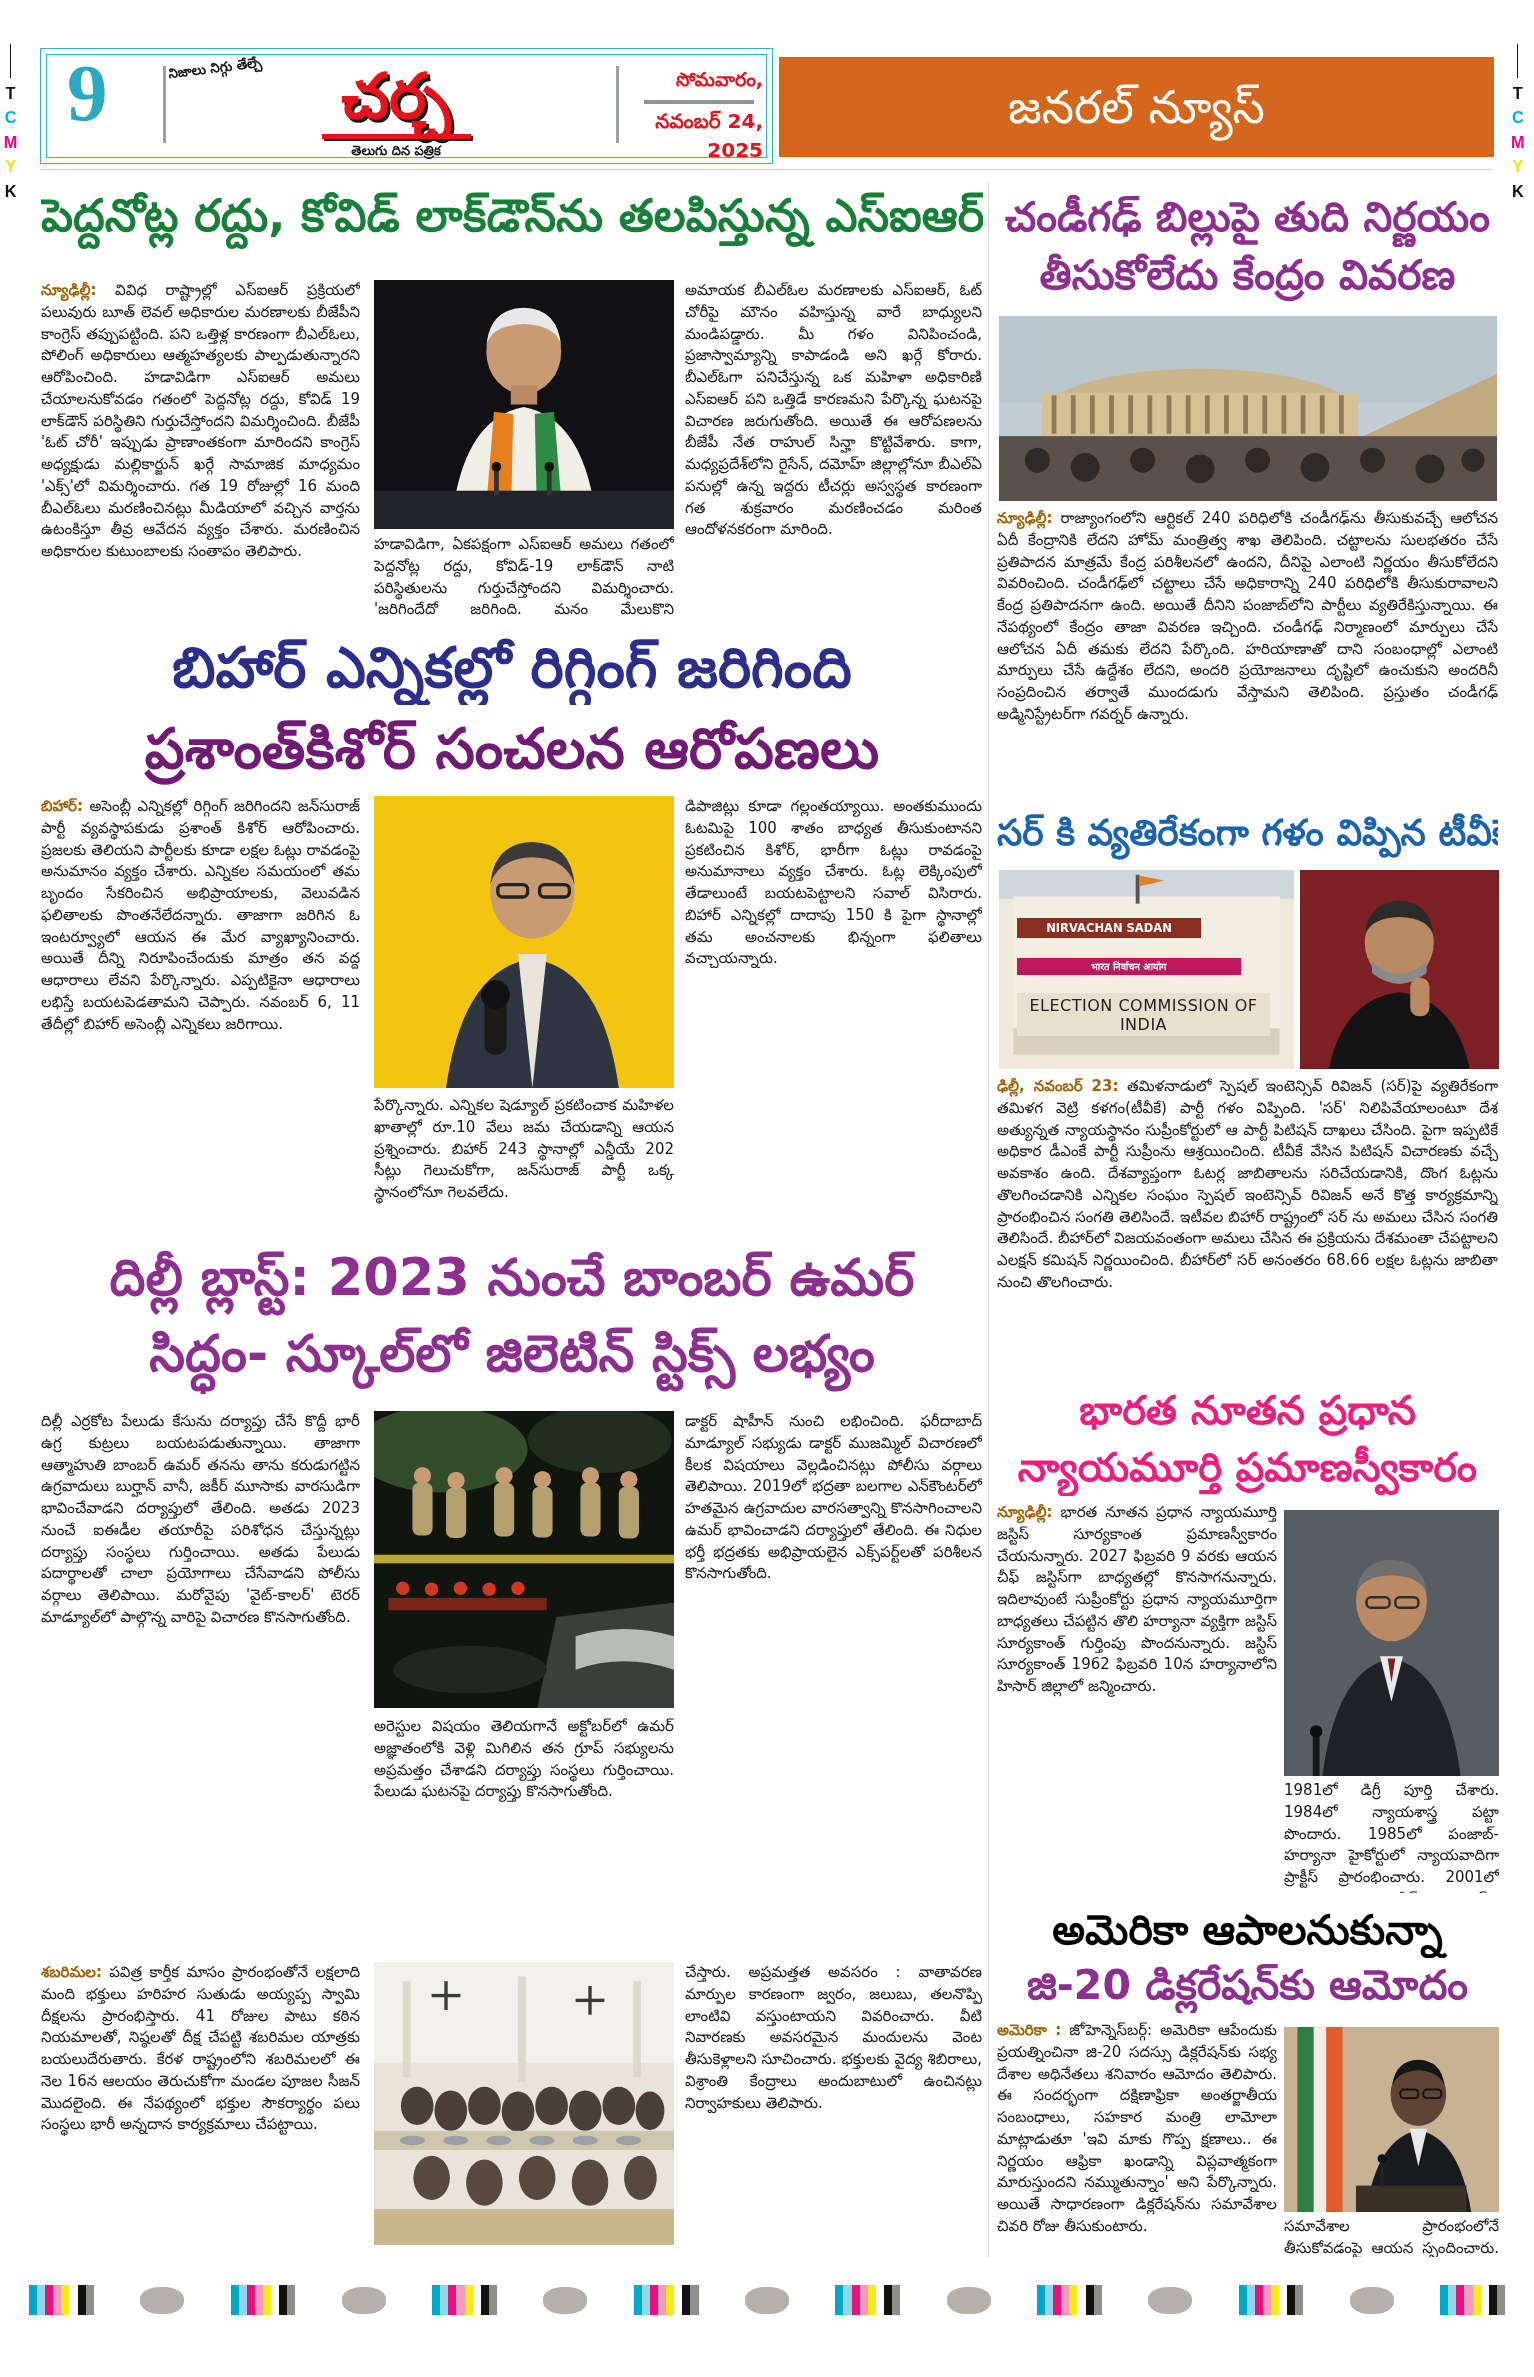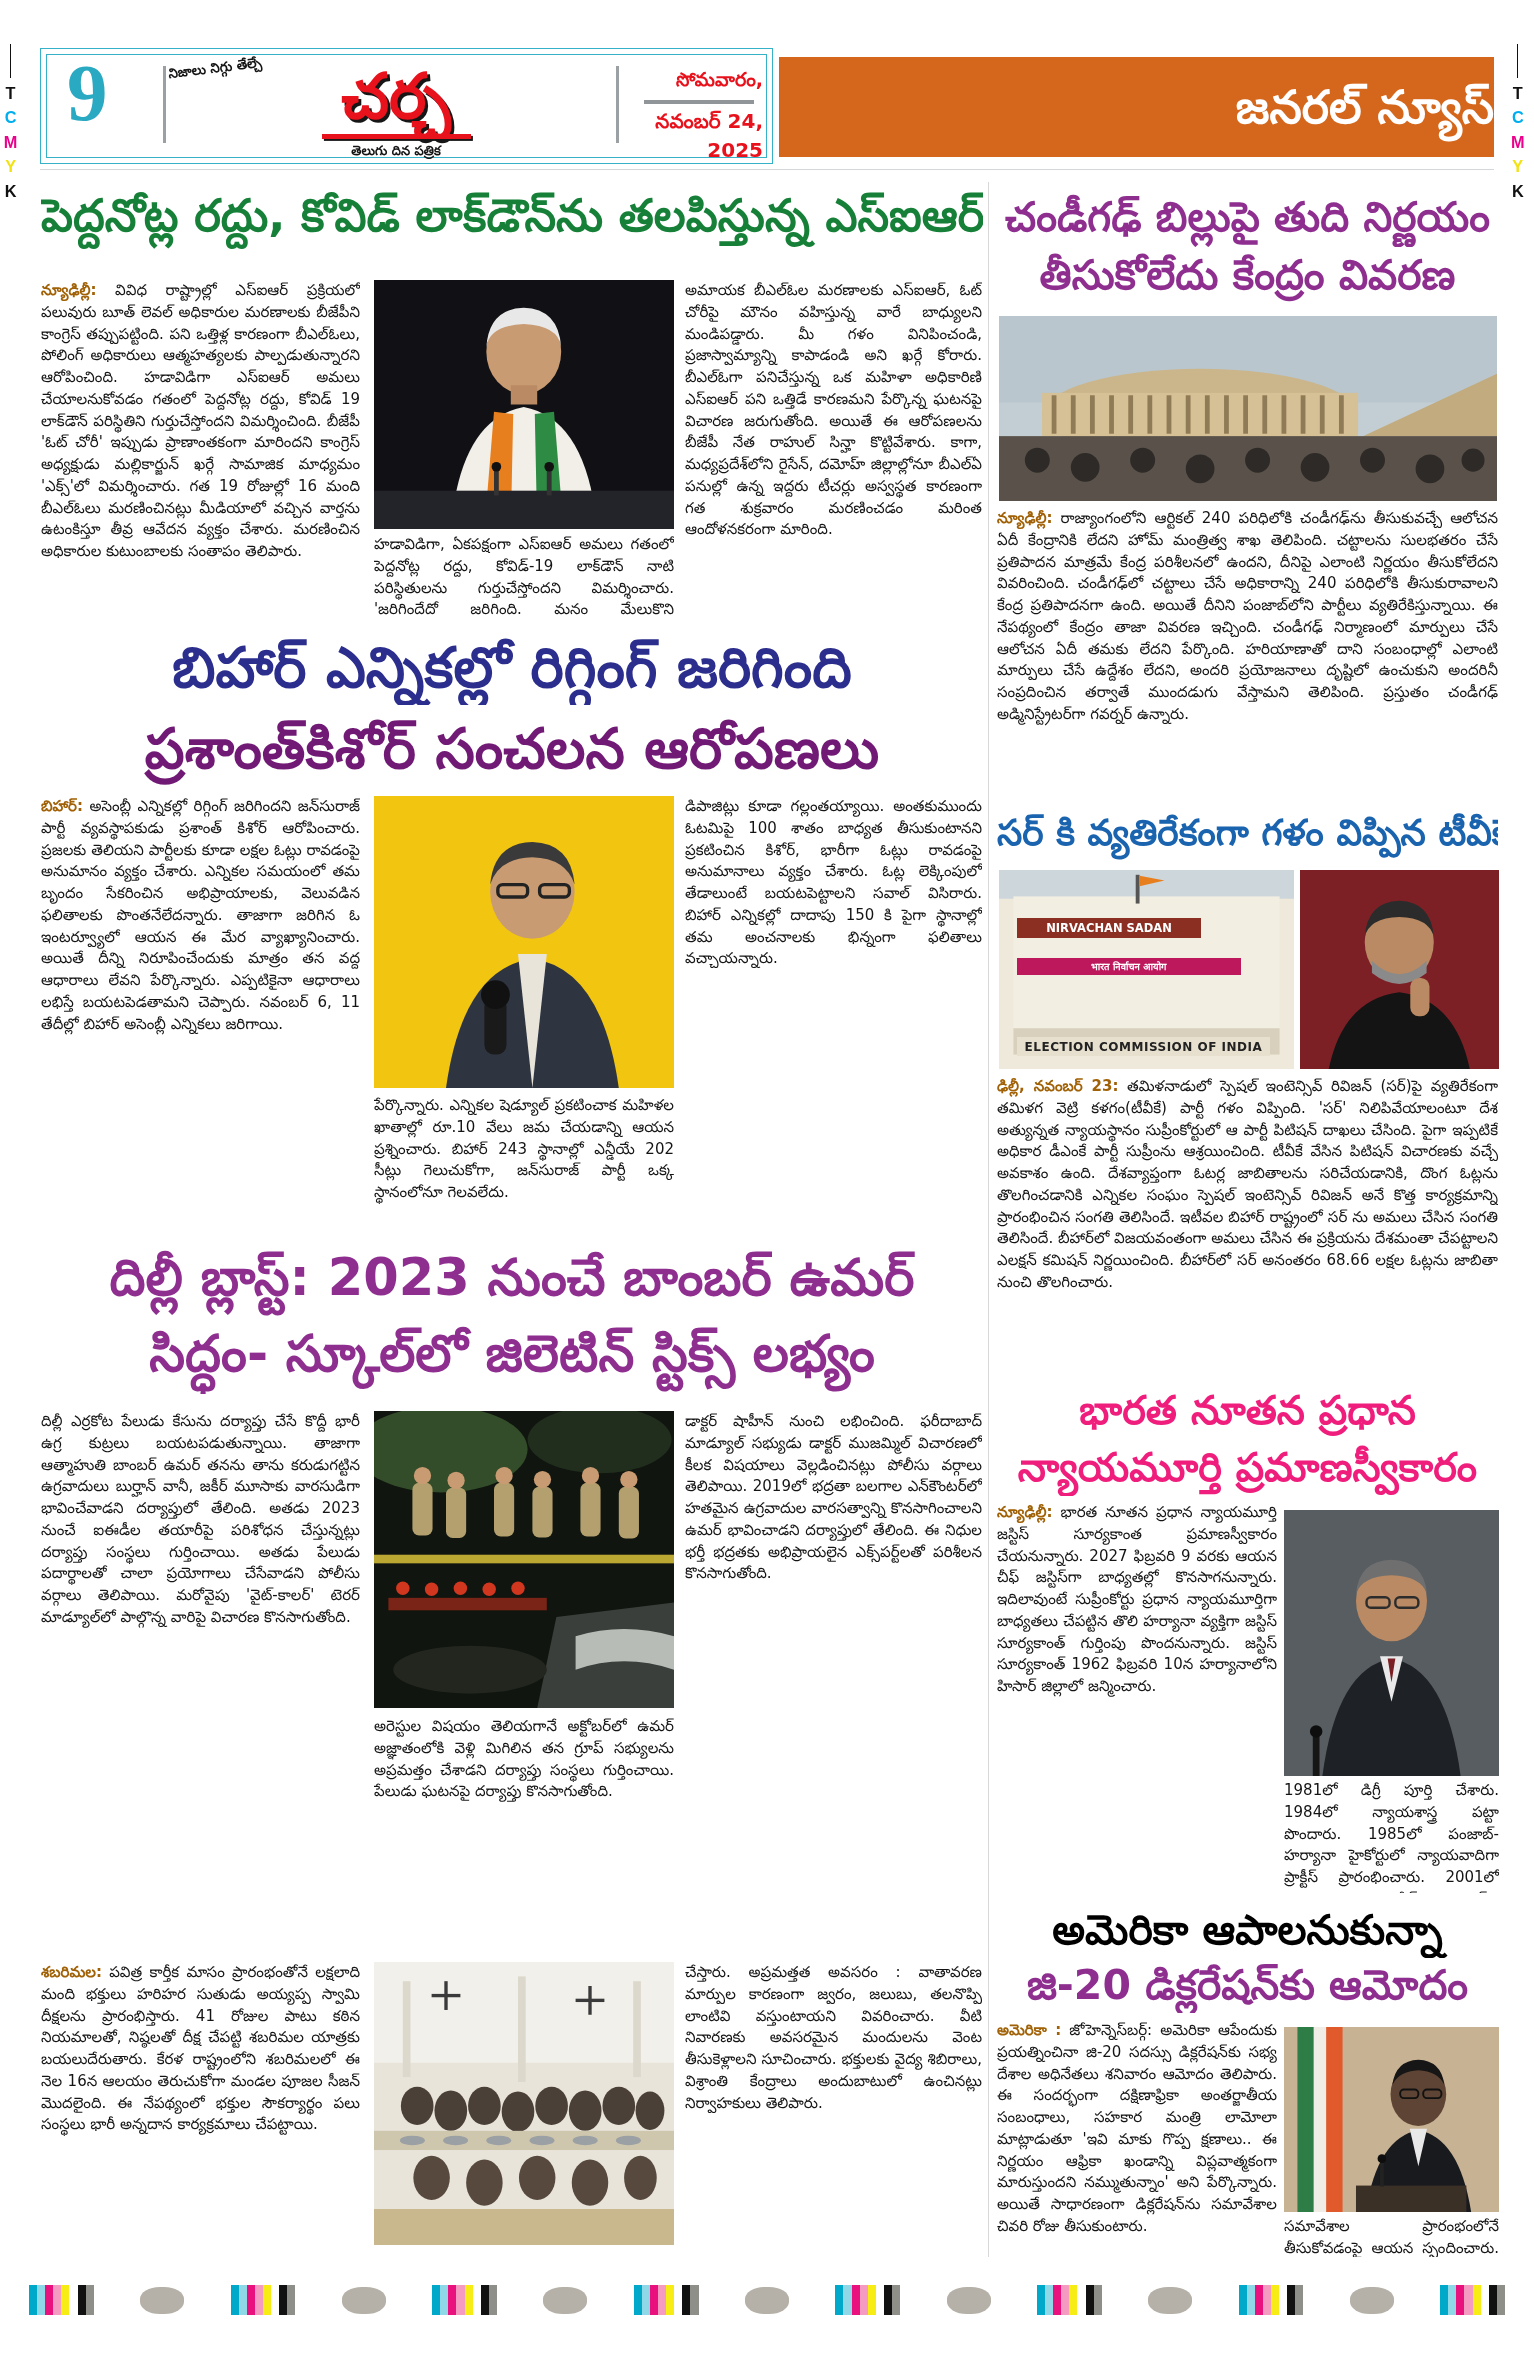"జనరల్ న్యూస్" .section-banner { font-weight: bold -> normal; text-align: right -> center }
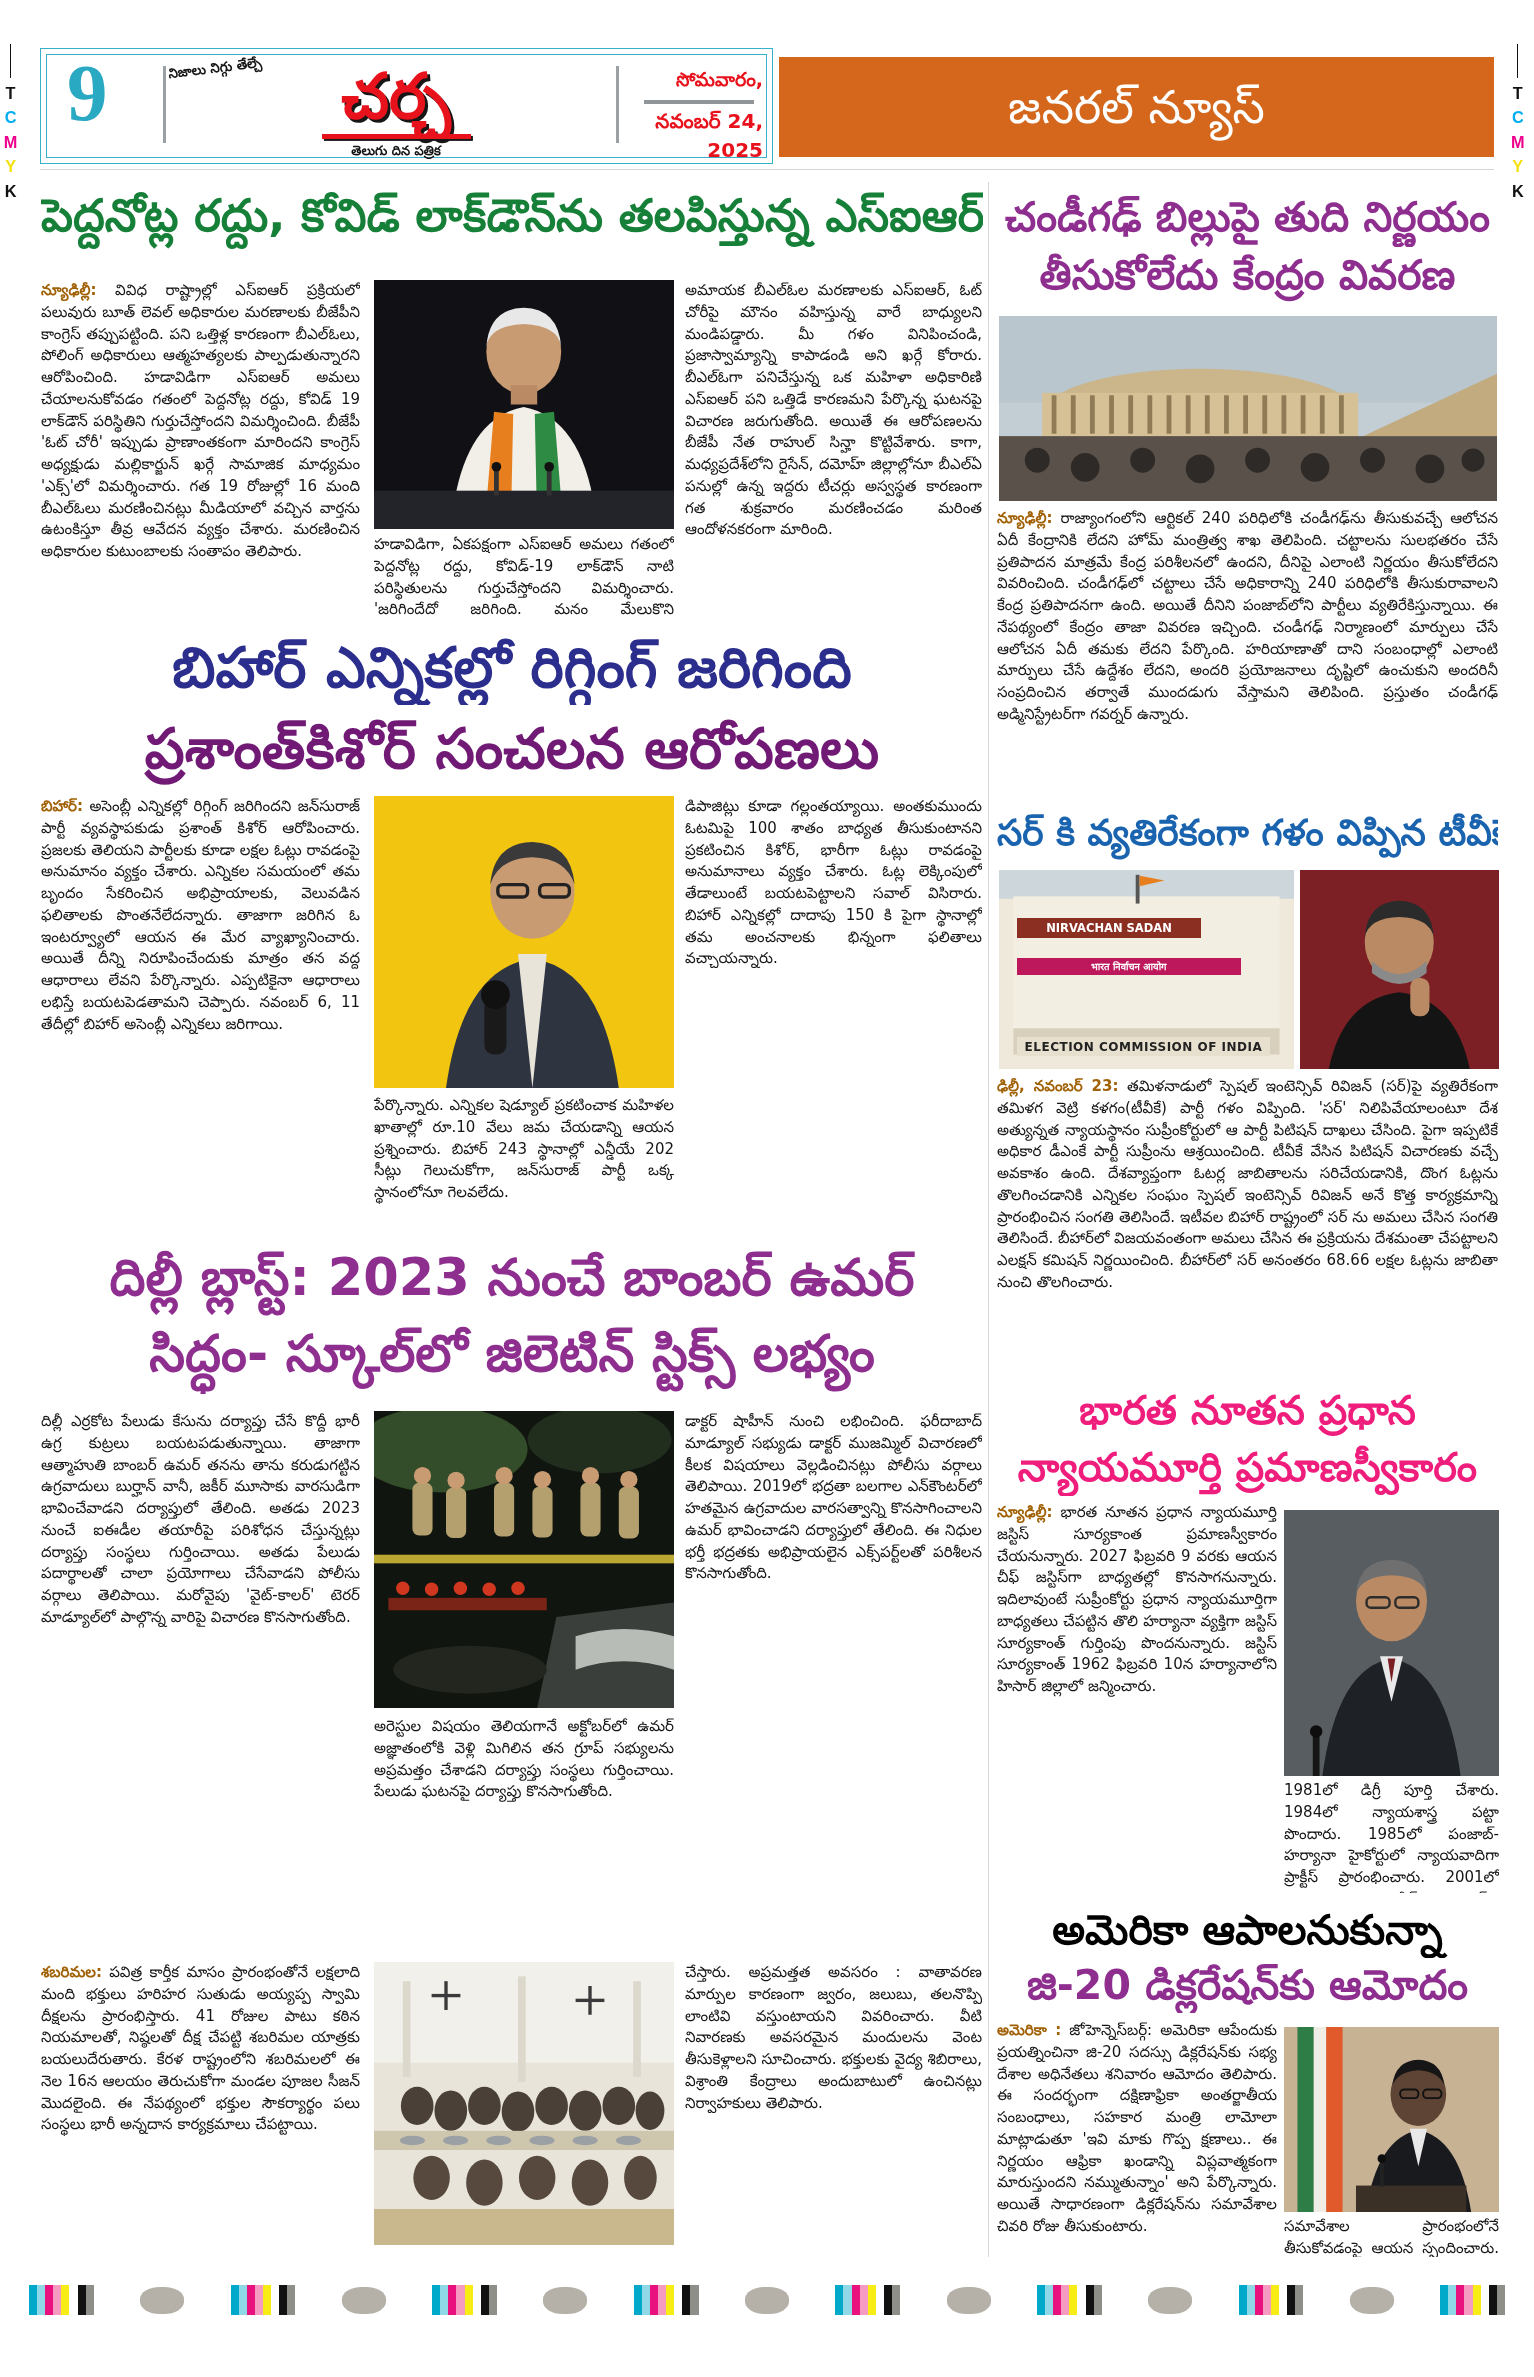"ELECTION COMMISSION OF INDIA" .ec-sign3 { font-size: 12px -> 16px; font-weight: bold -> normal; margin-top: 44px -> none }
